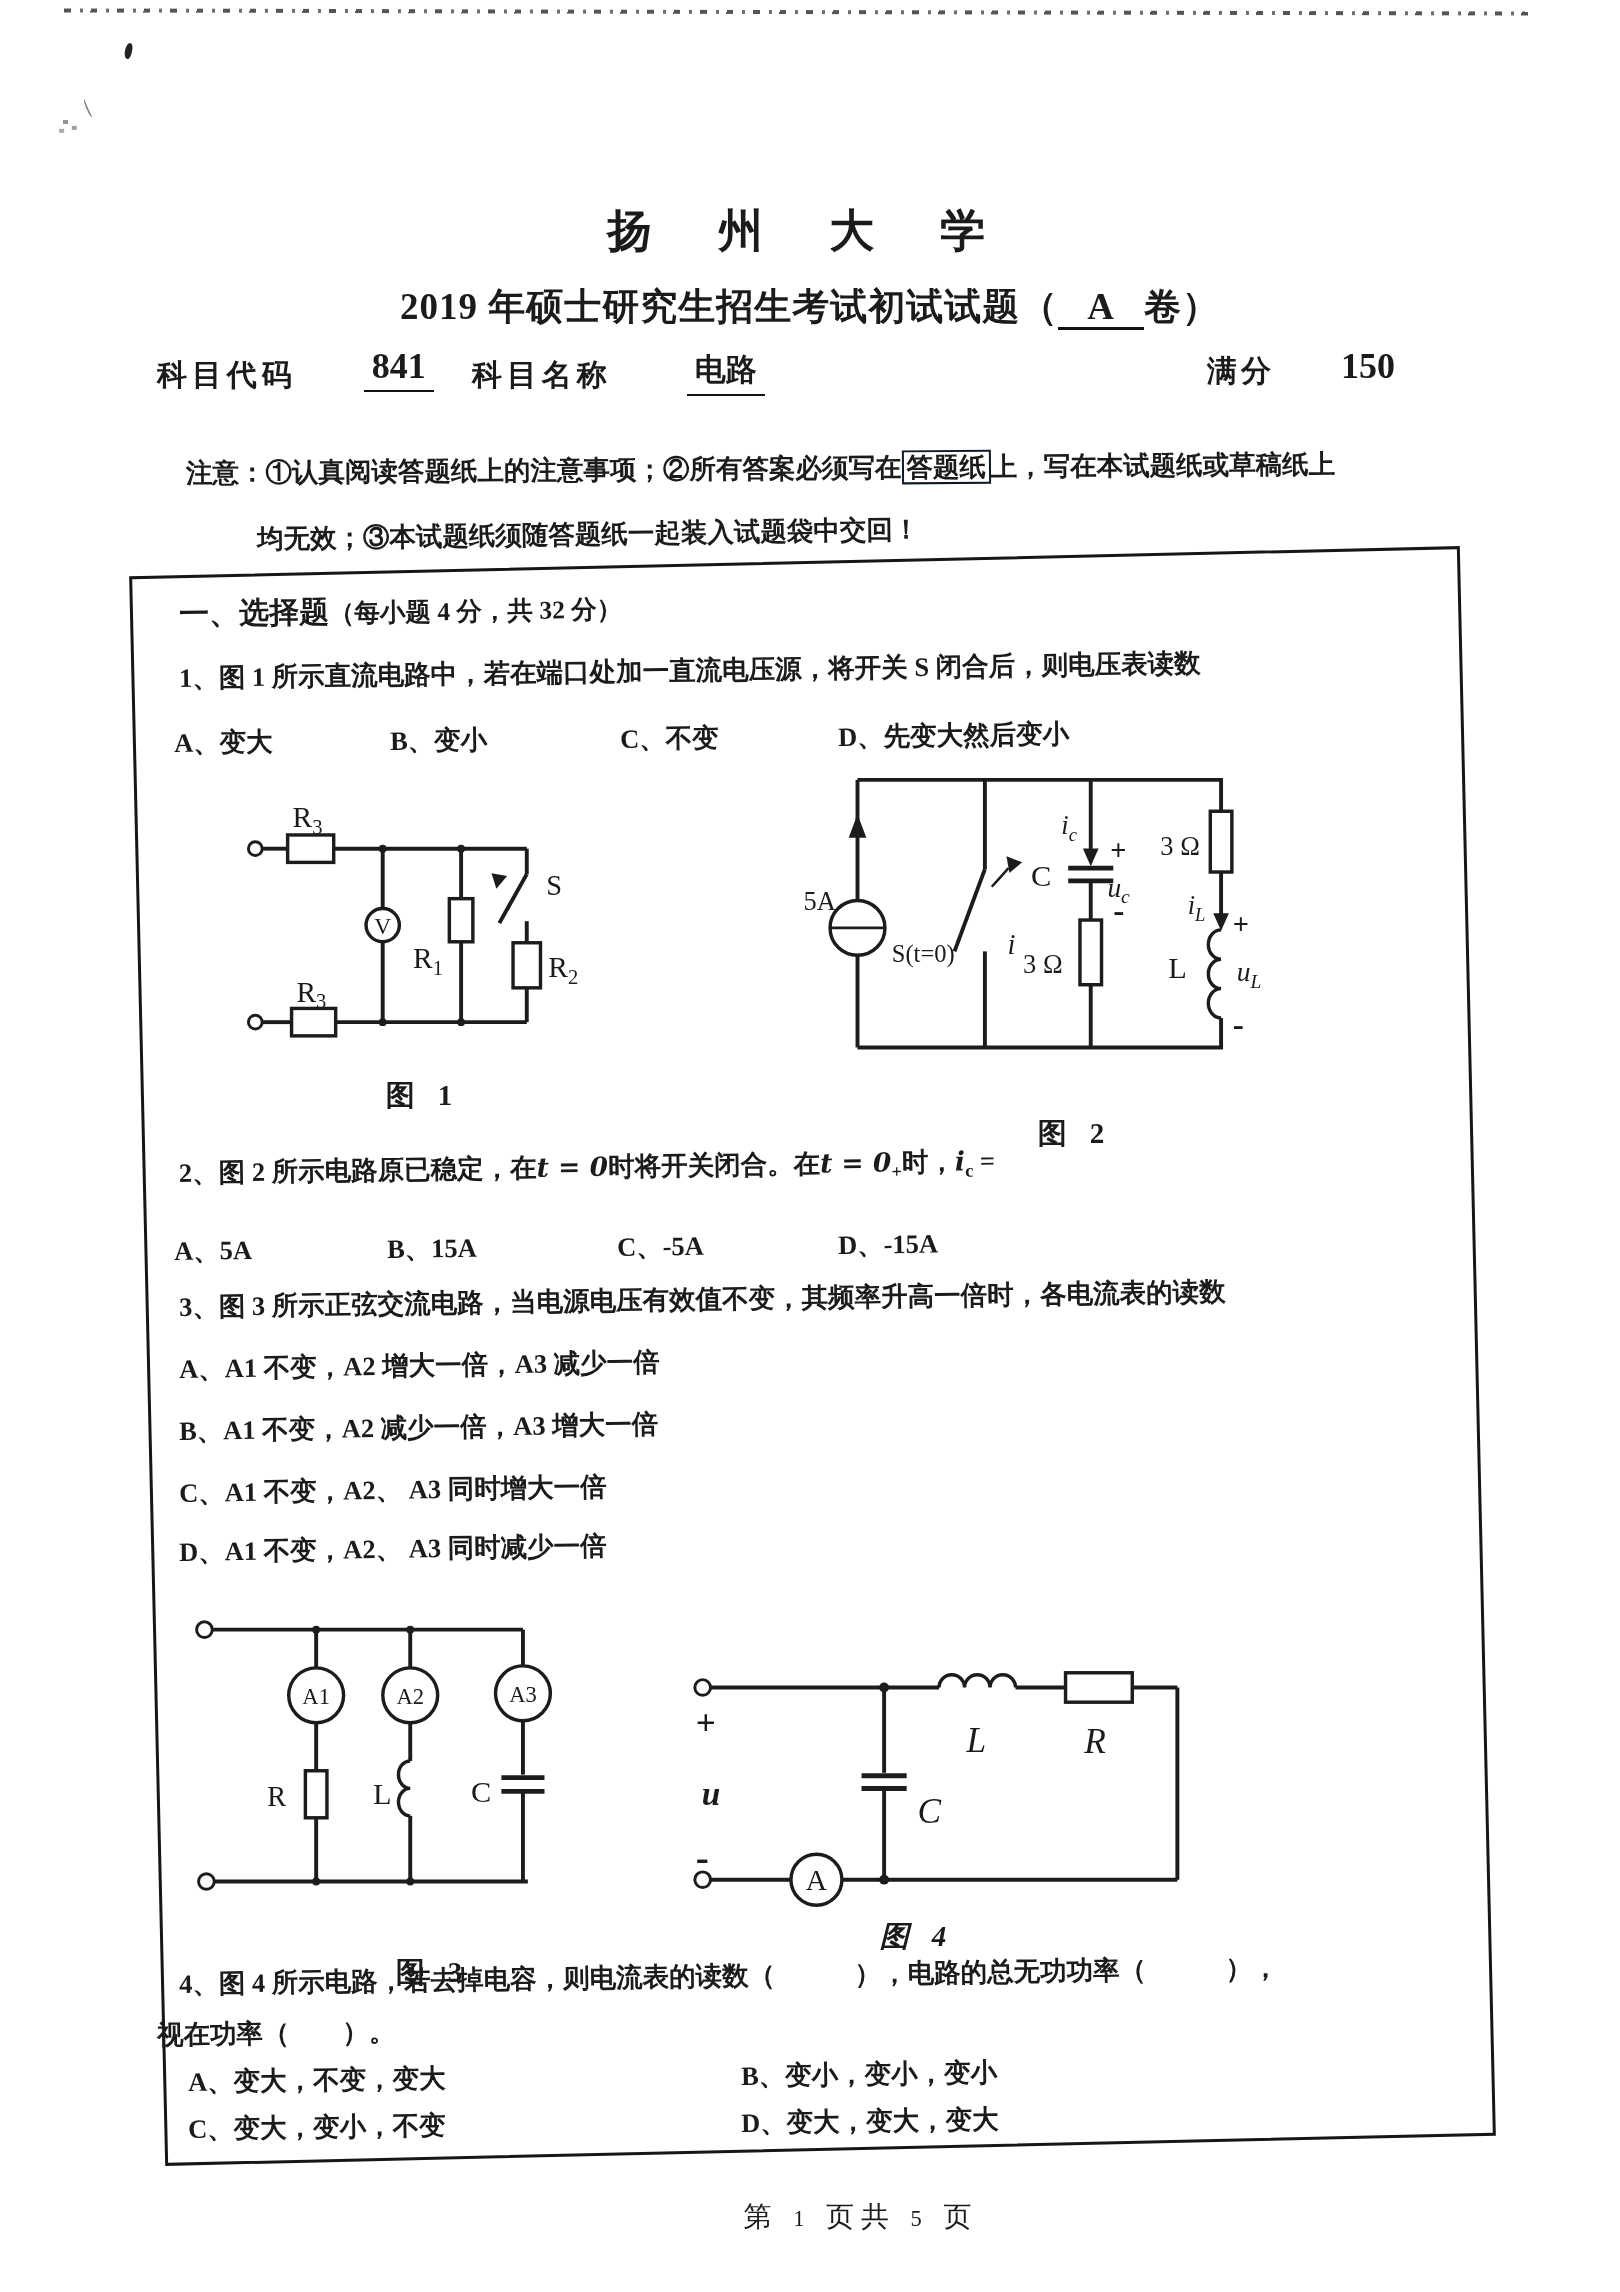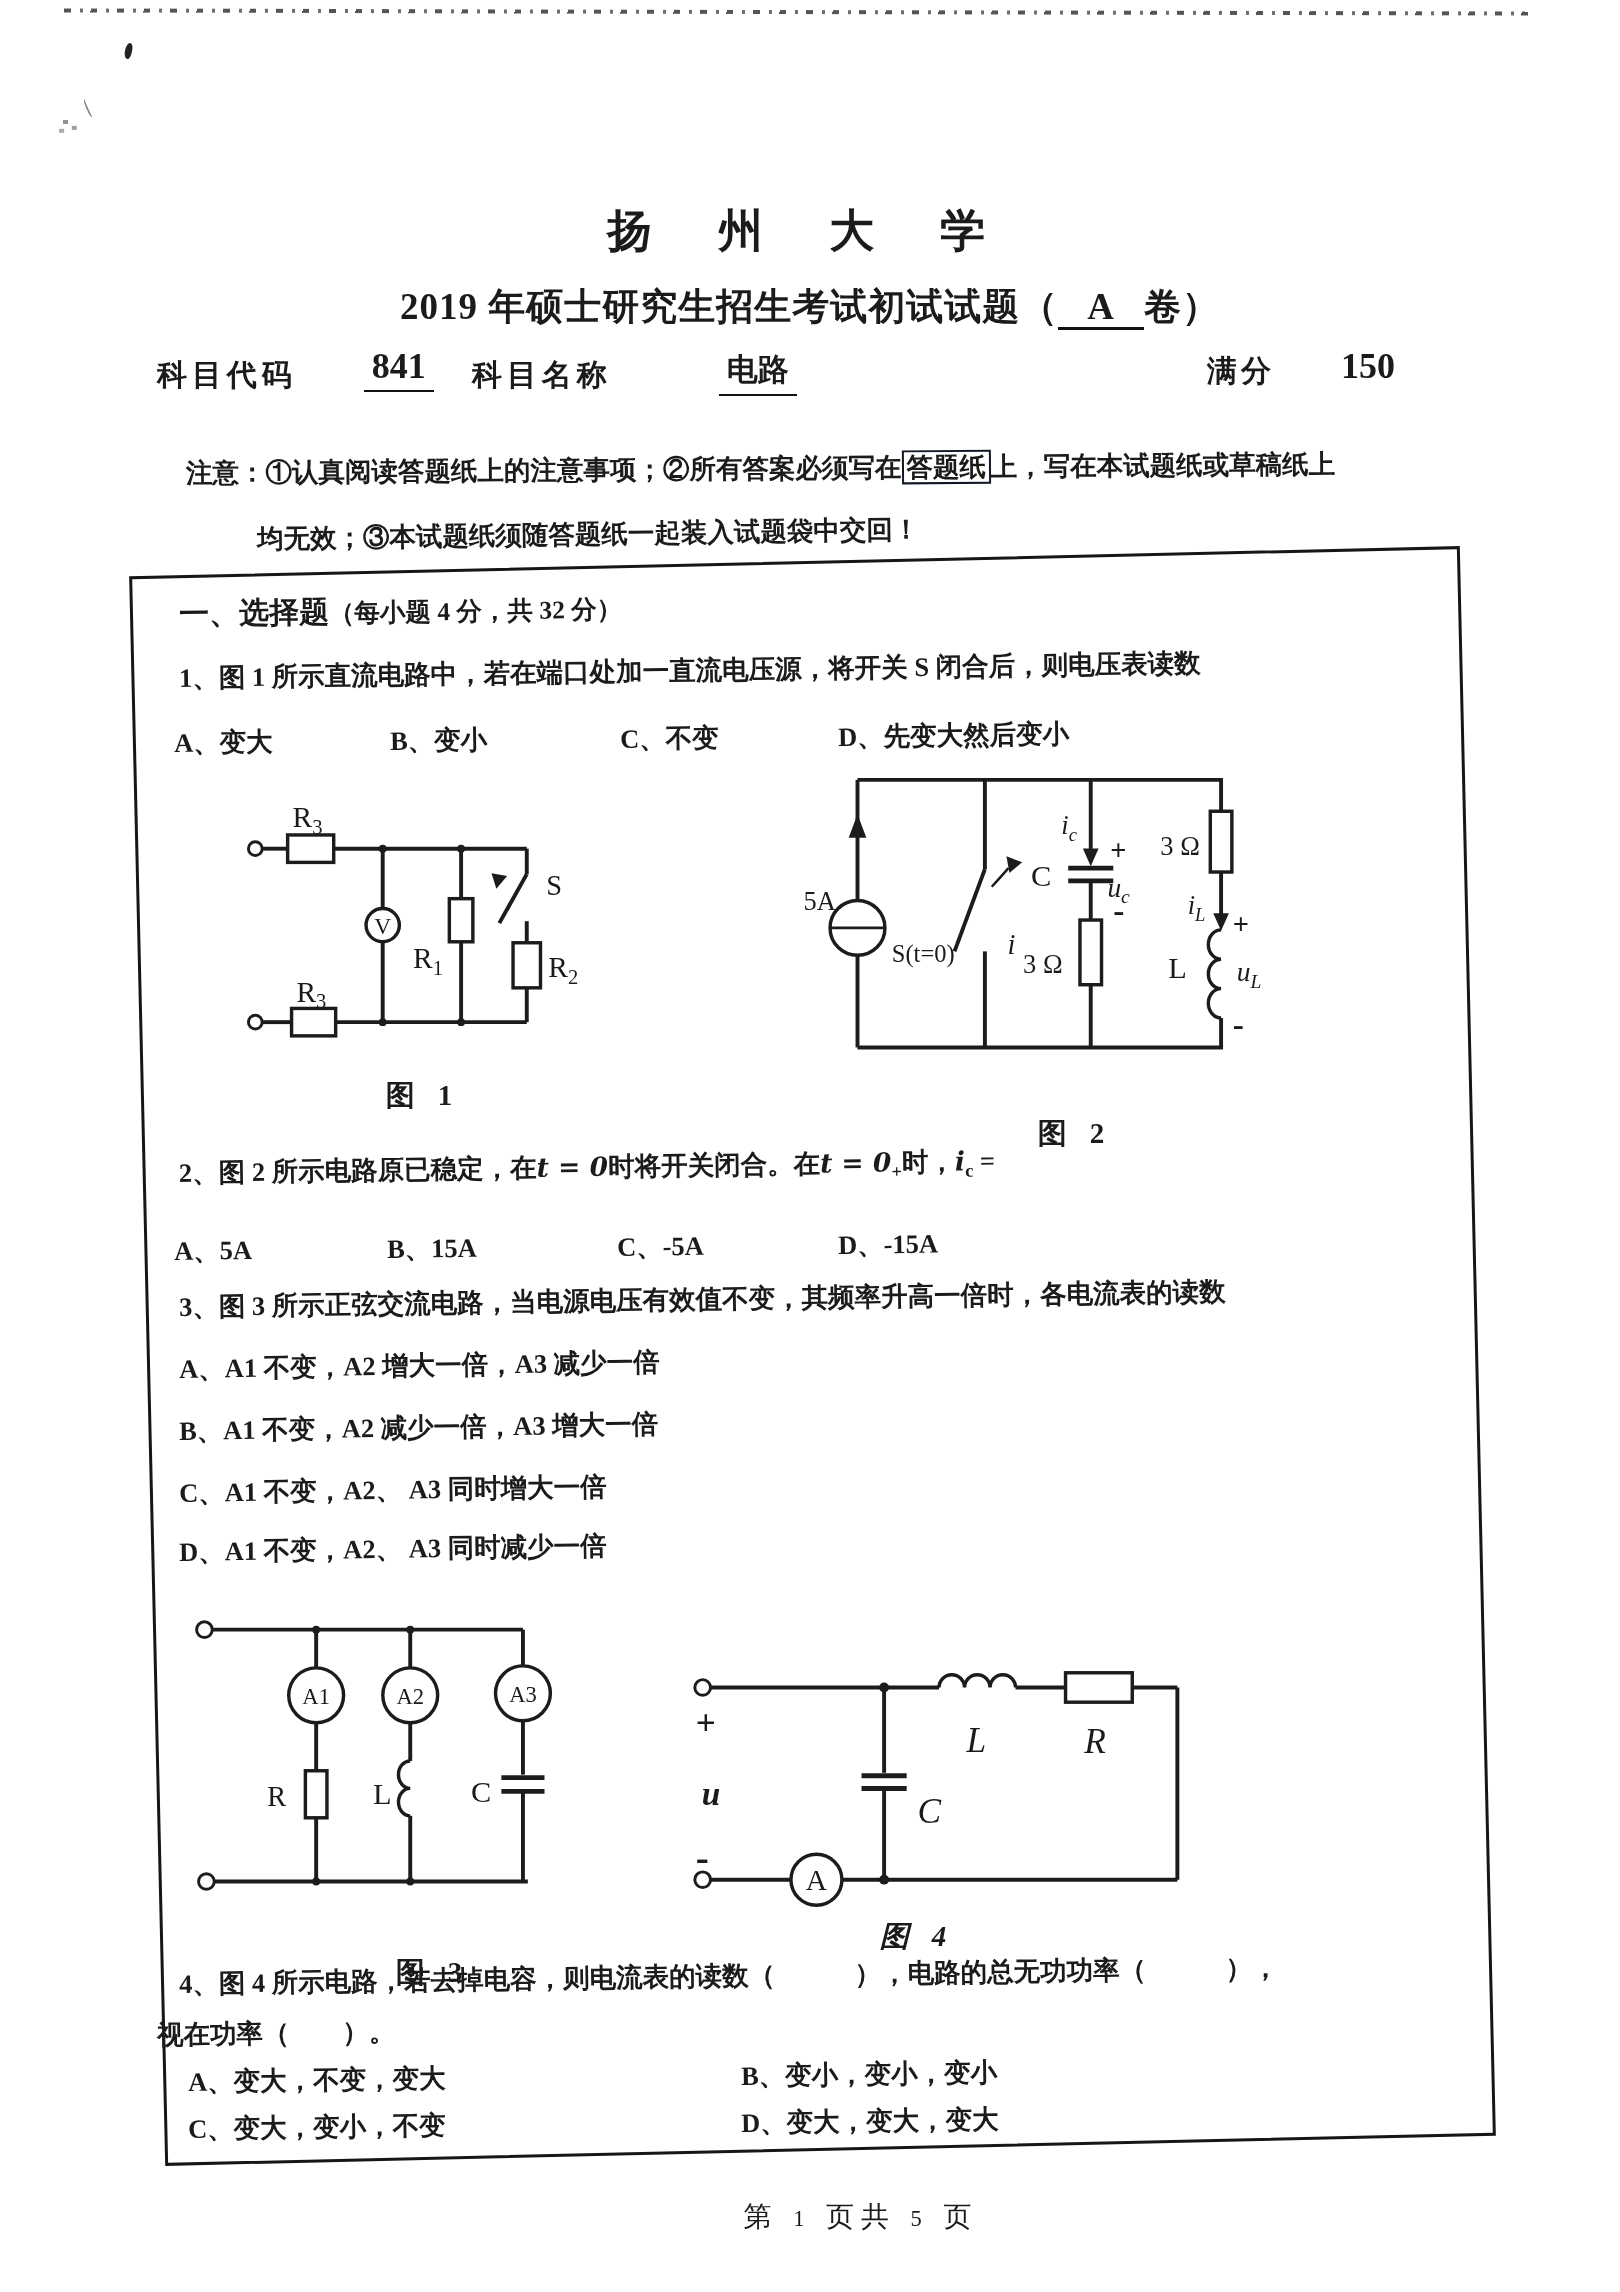"电路" div.abs { left: 683px -> 651px }
